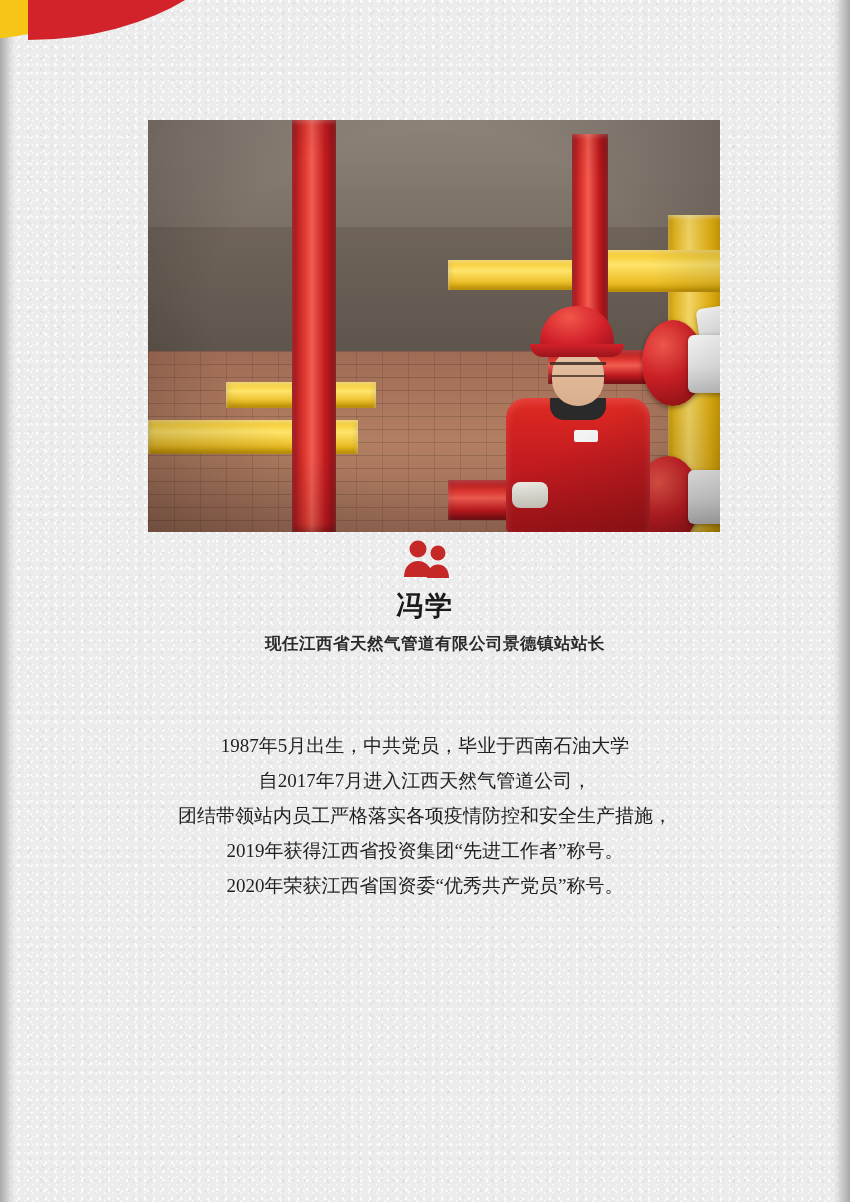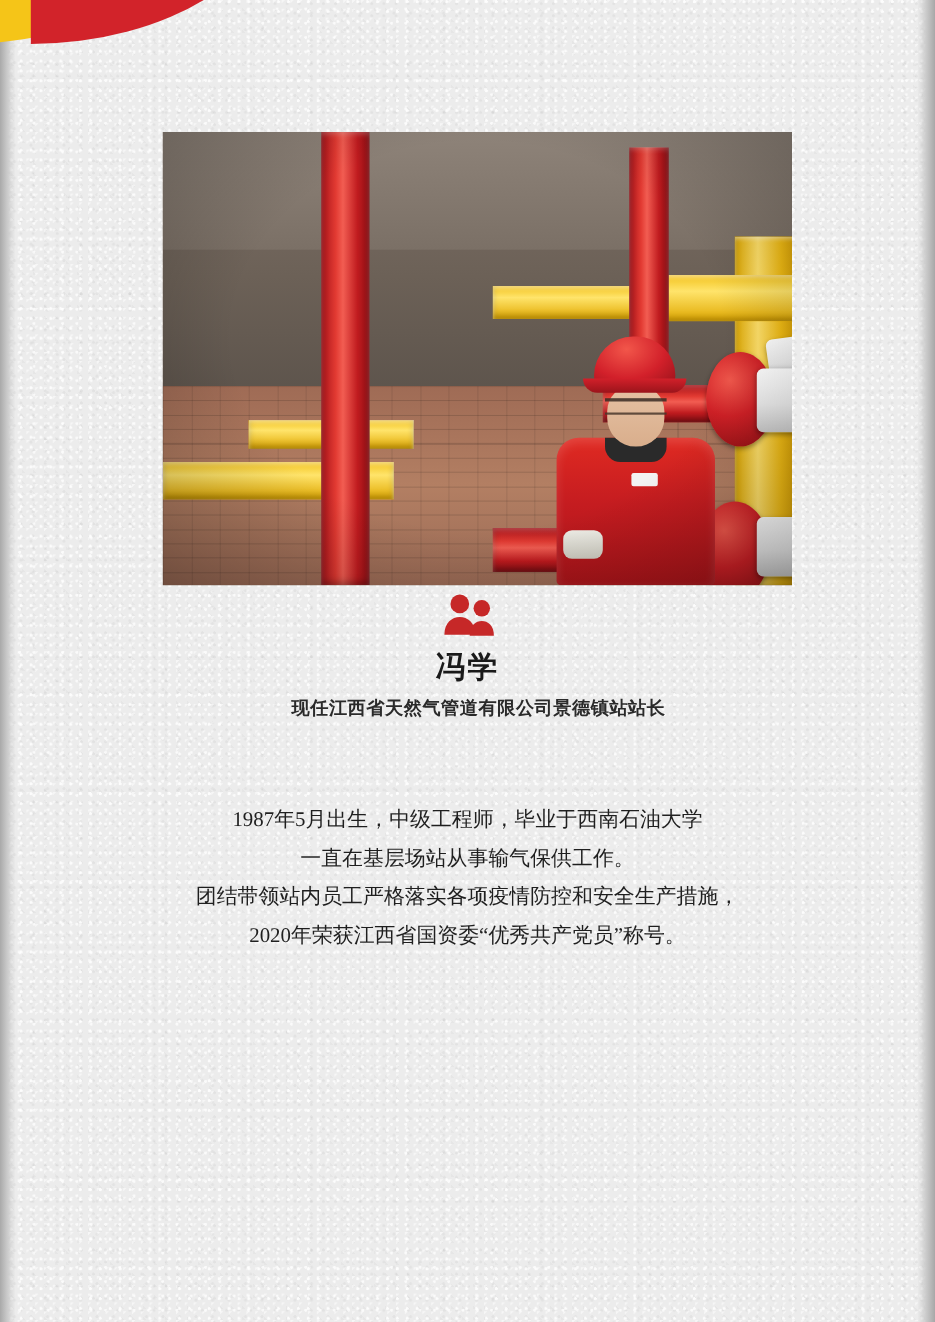"1987年5月出生，中级工程师，毕业于西南石油大学" div { text: 级工程师 -> 共党员 }
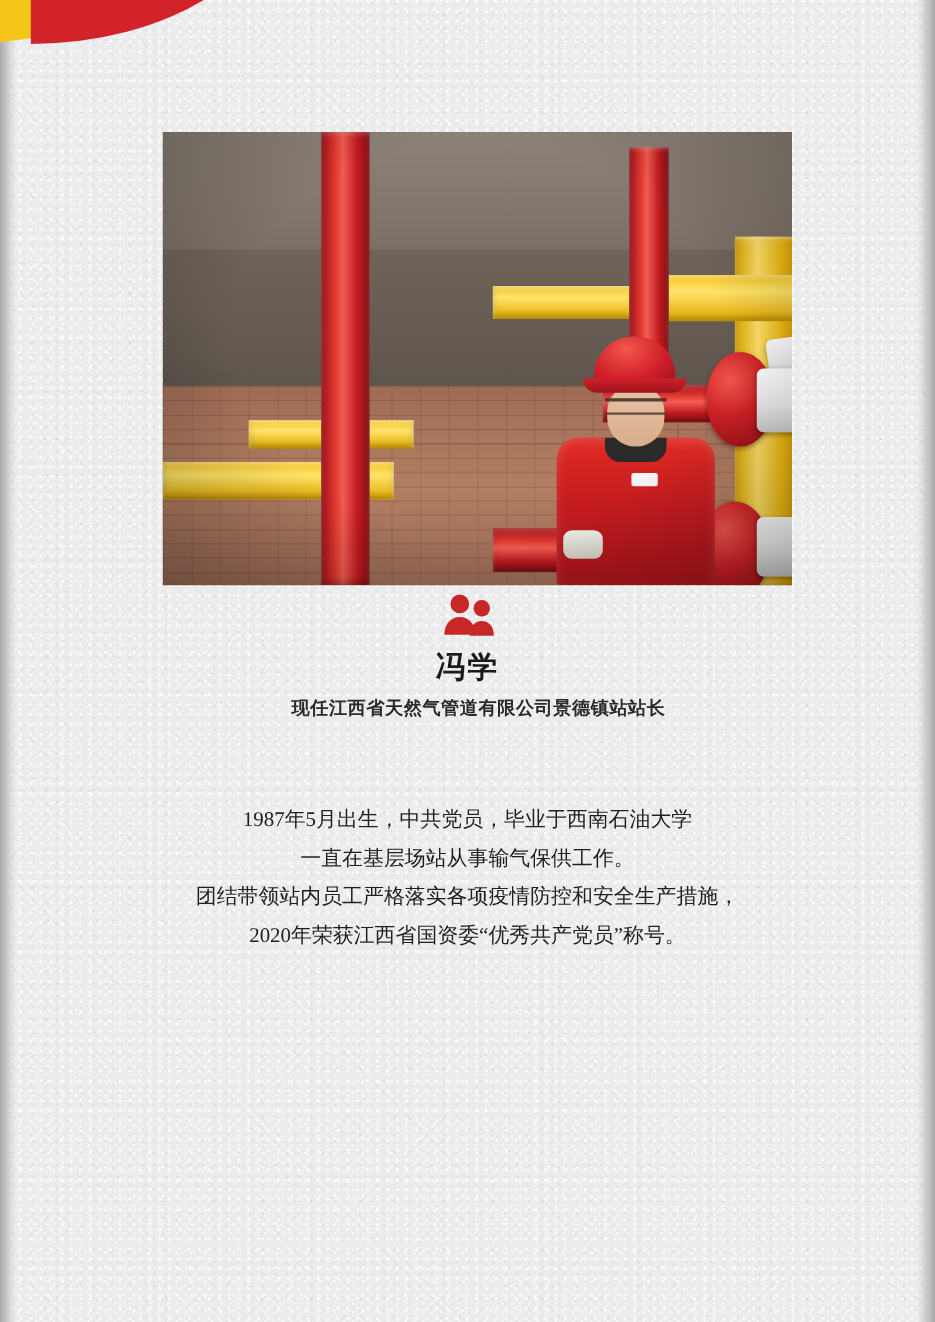"自2017年7月进入江西天然气管道公司，" div { html: none -> <div>自2017年7月进入江西天然气管道公司，</div> }
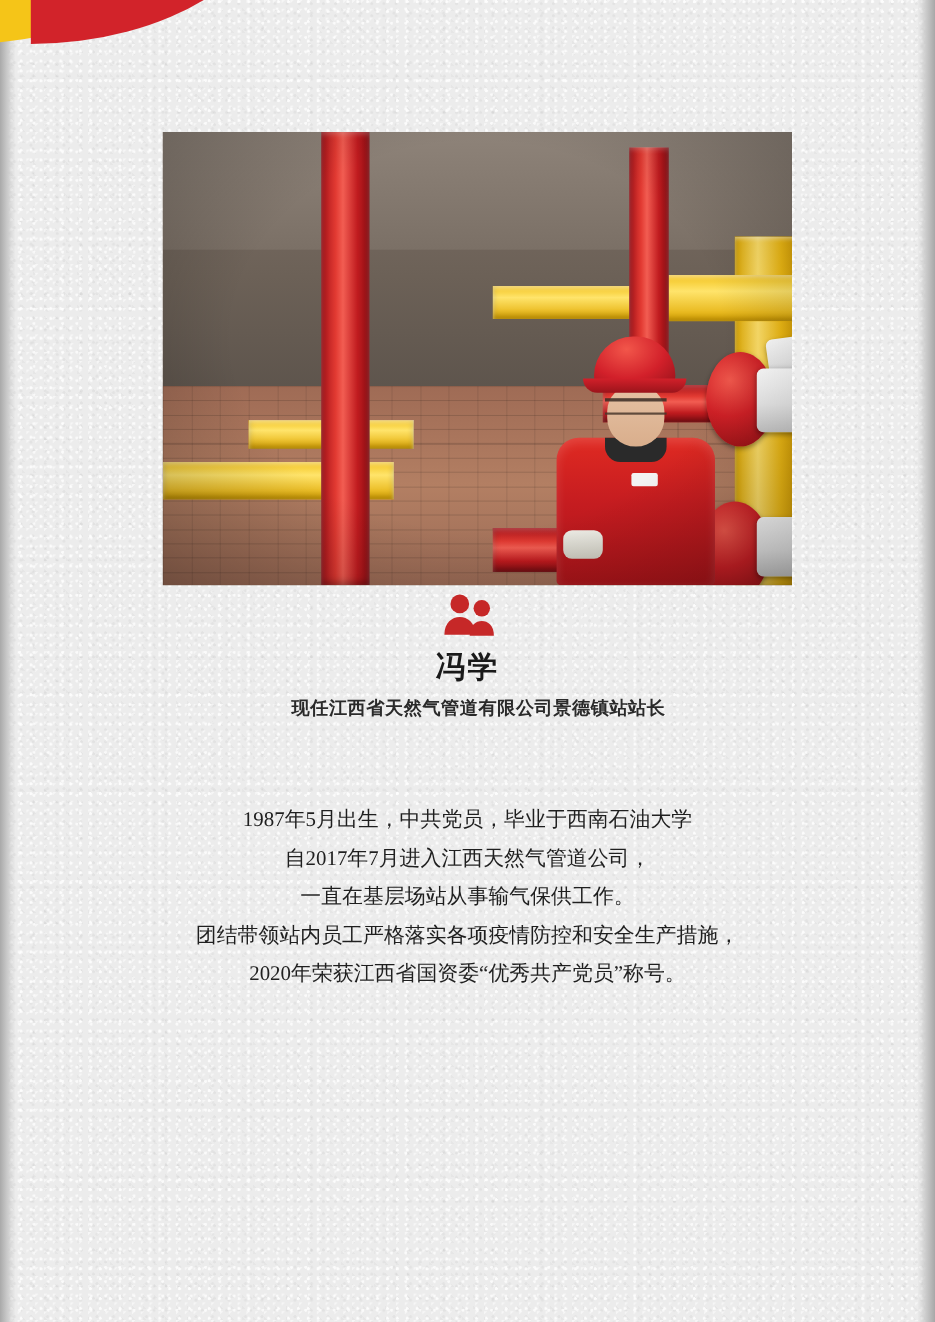"一直在基层场站从事输气保供工作。" div { html: <div>一直在基层场站从事输气保供工作。</div> -> none }
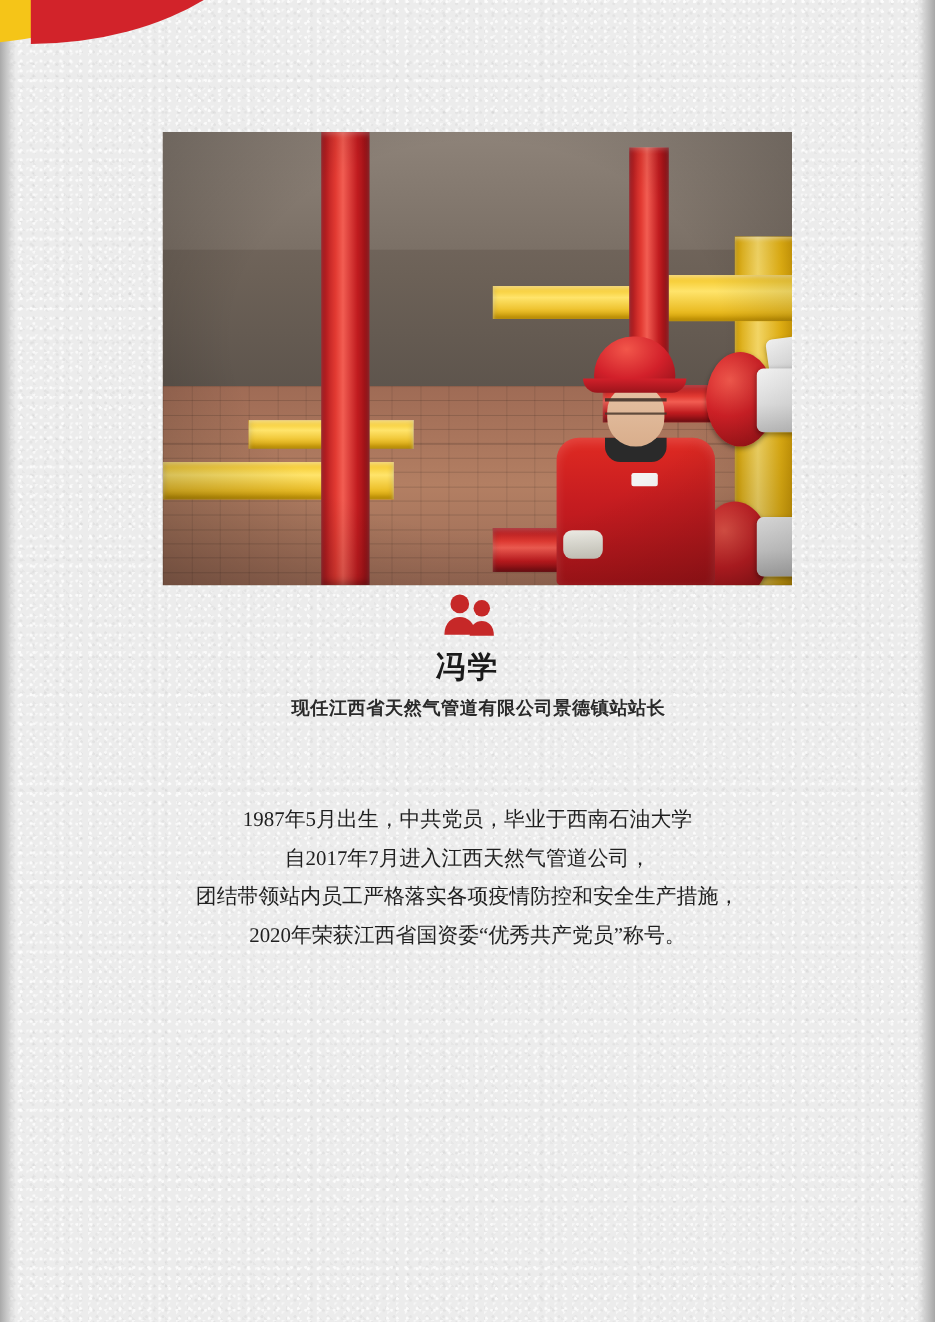"2019年获得江西省投资集团“先进工作者”称号。" div { html: none -> <div>2019年获得江西省投资集团“先进工作者”称号。</div> }
